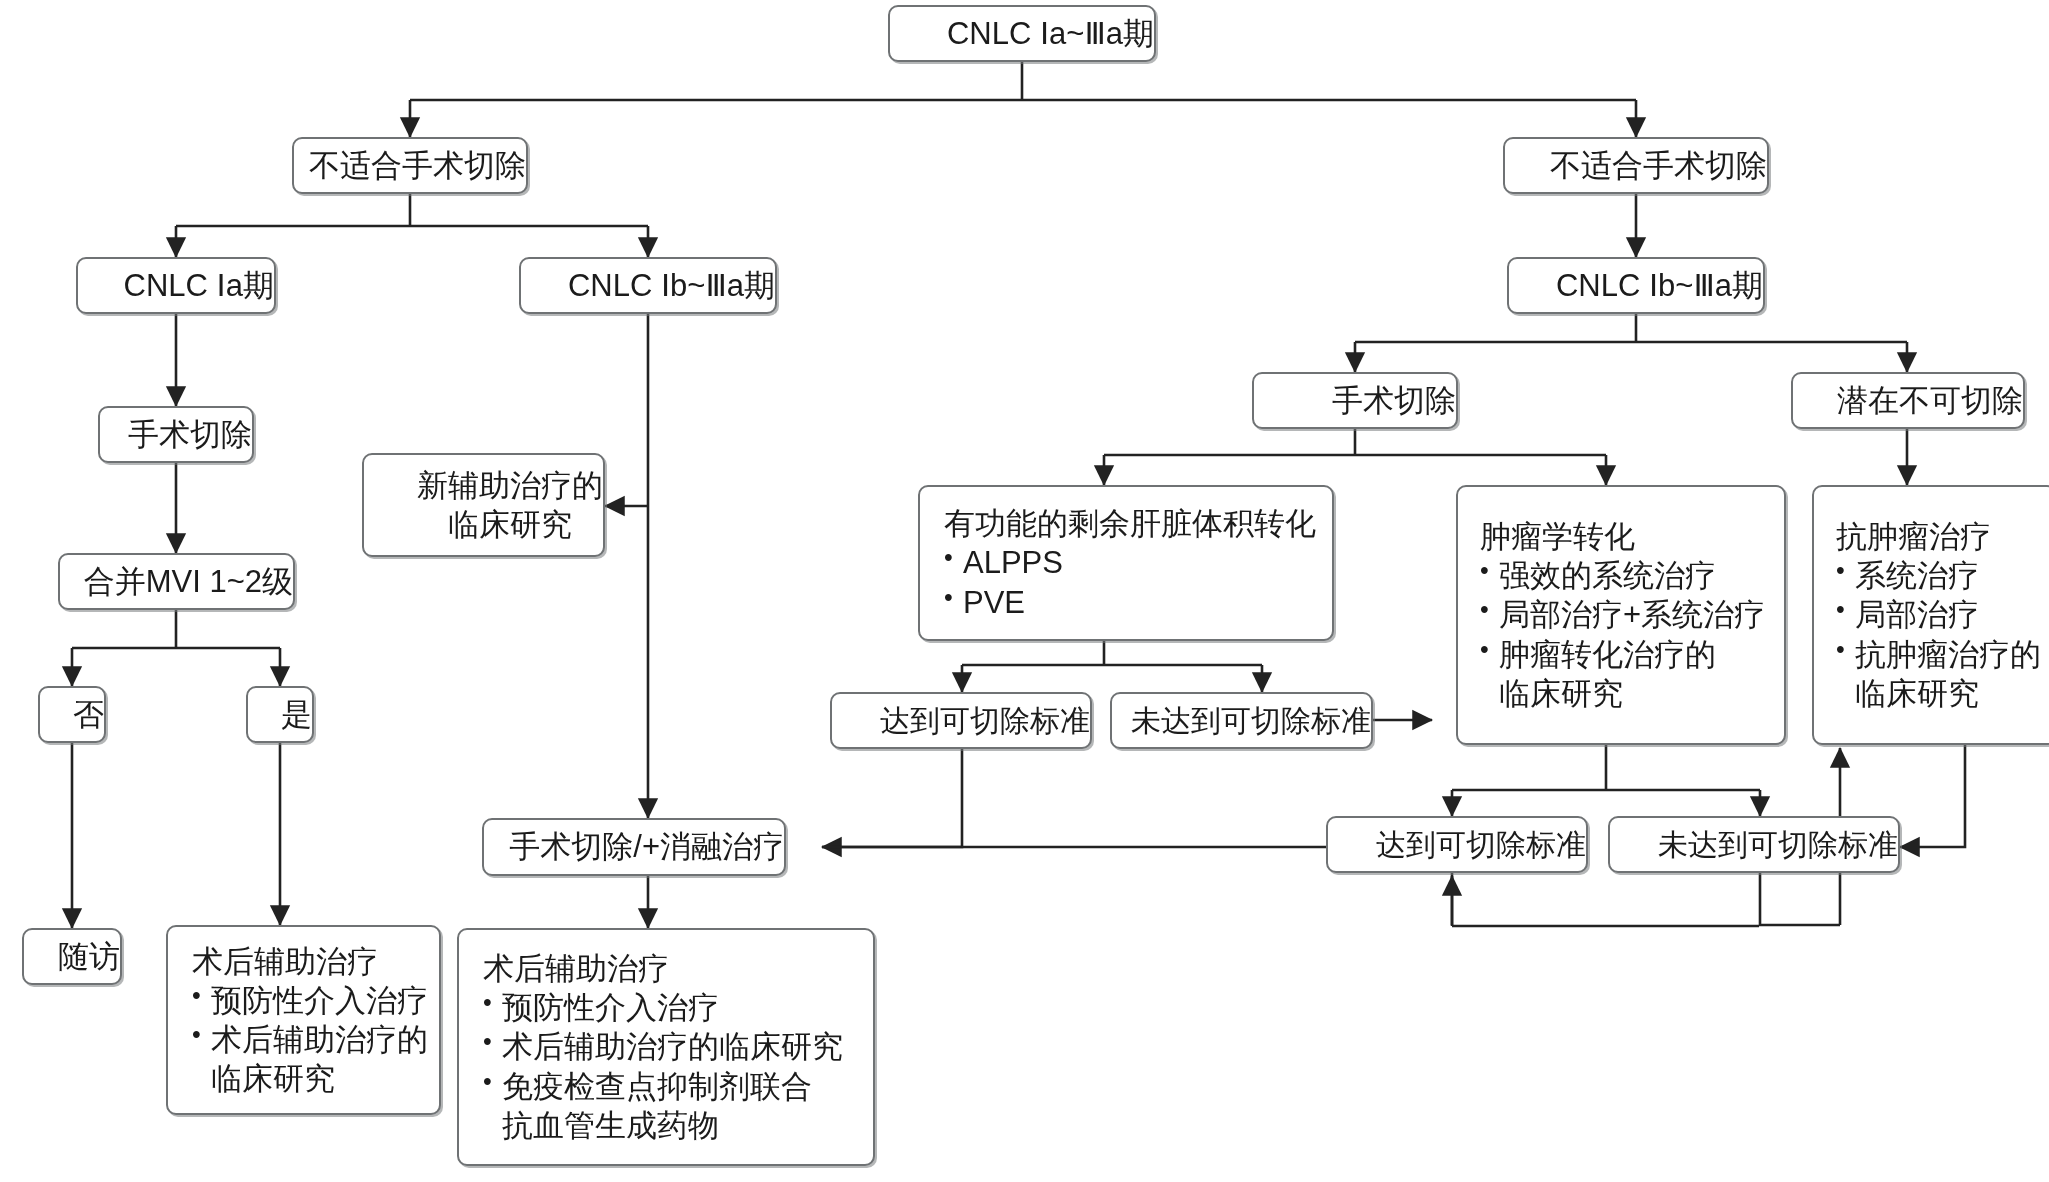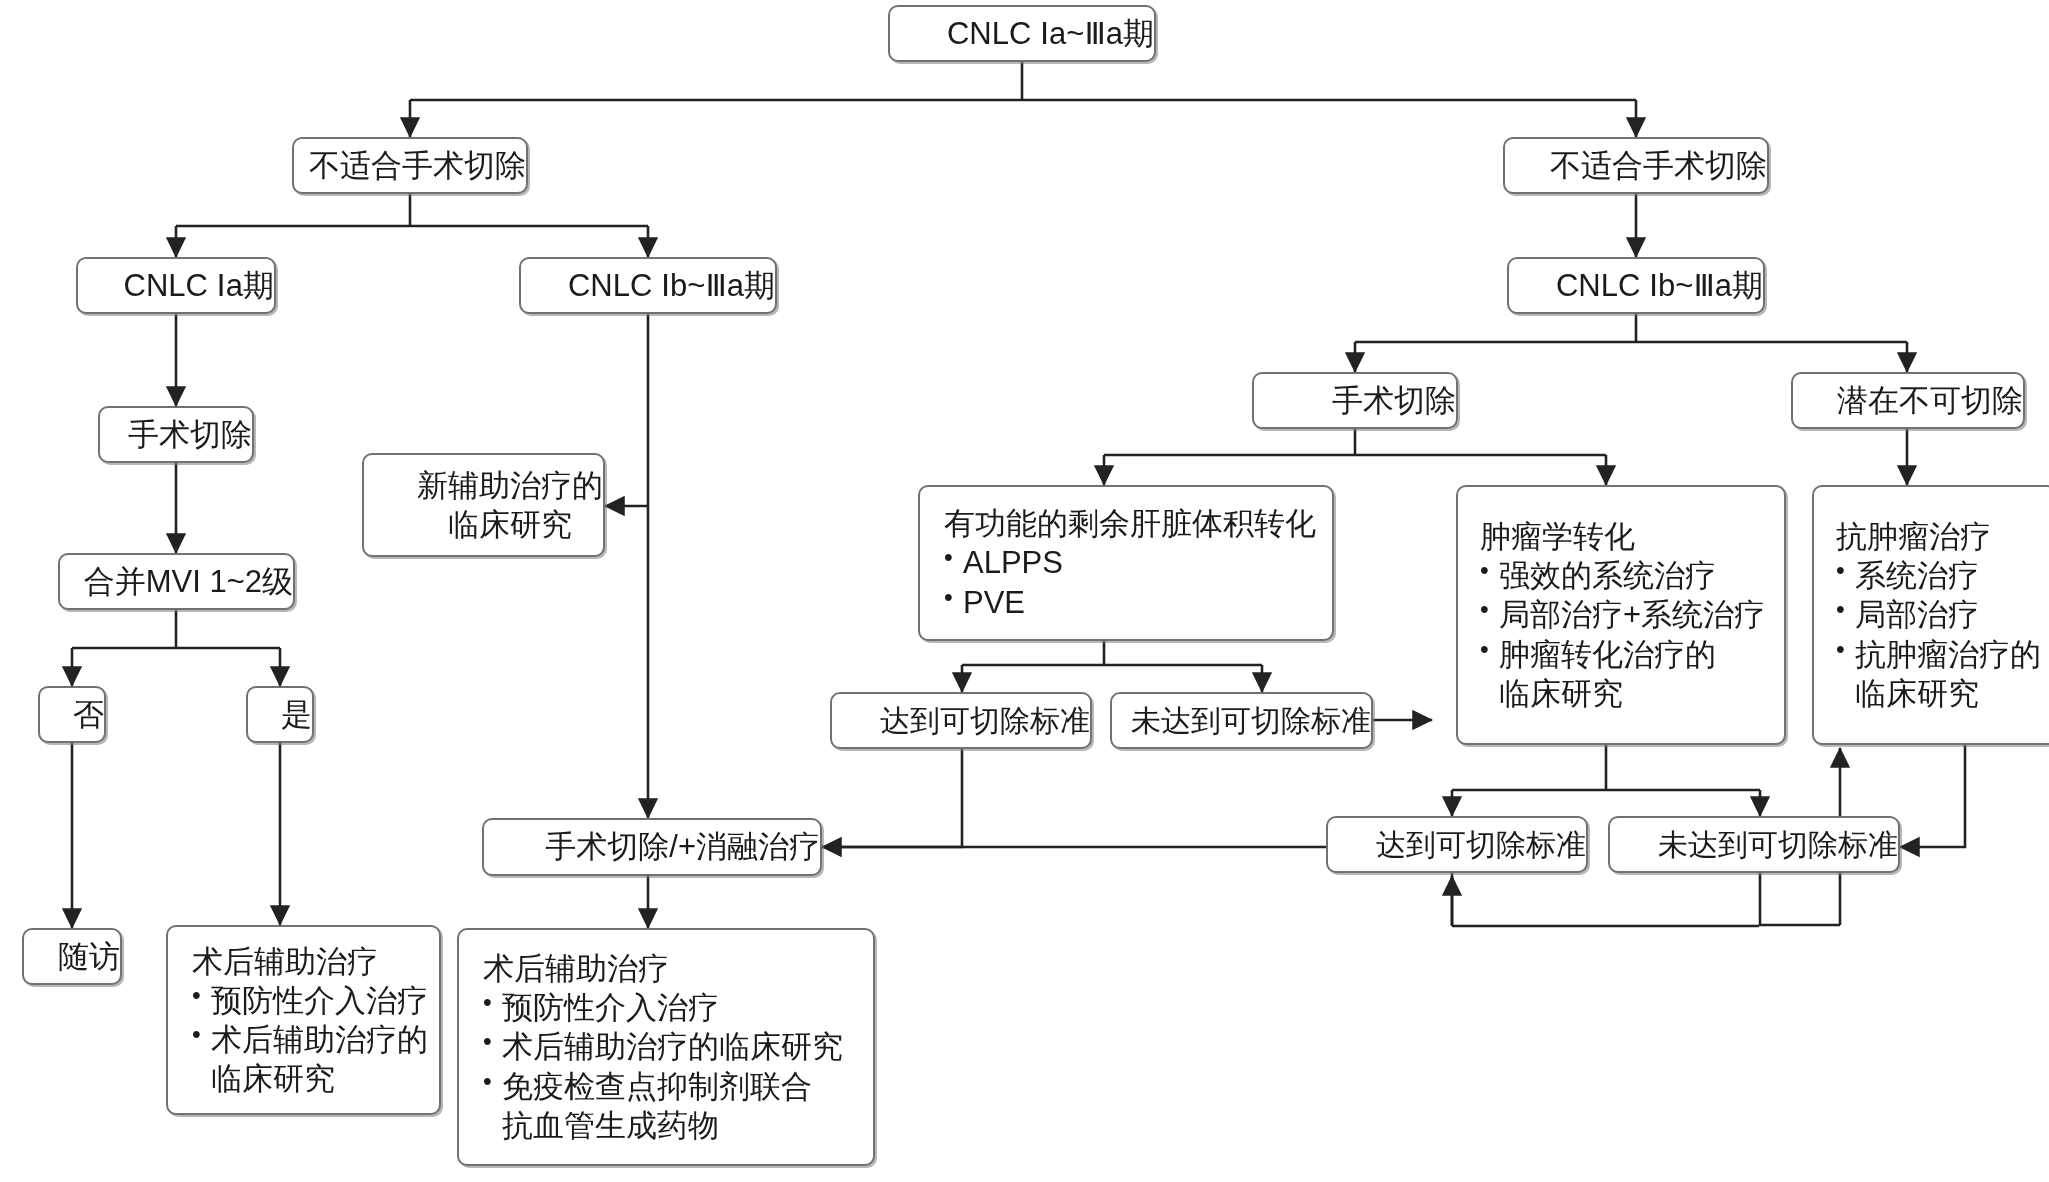"手术切除/+消融治疗" div.node { width: 340px -> 304px }
